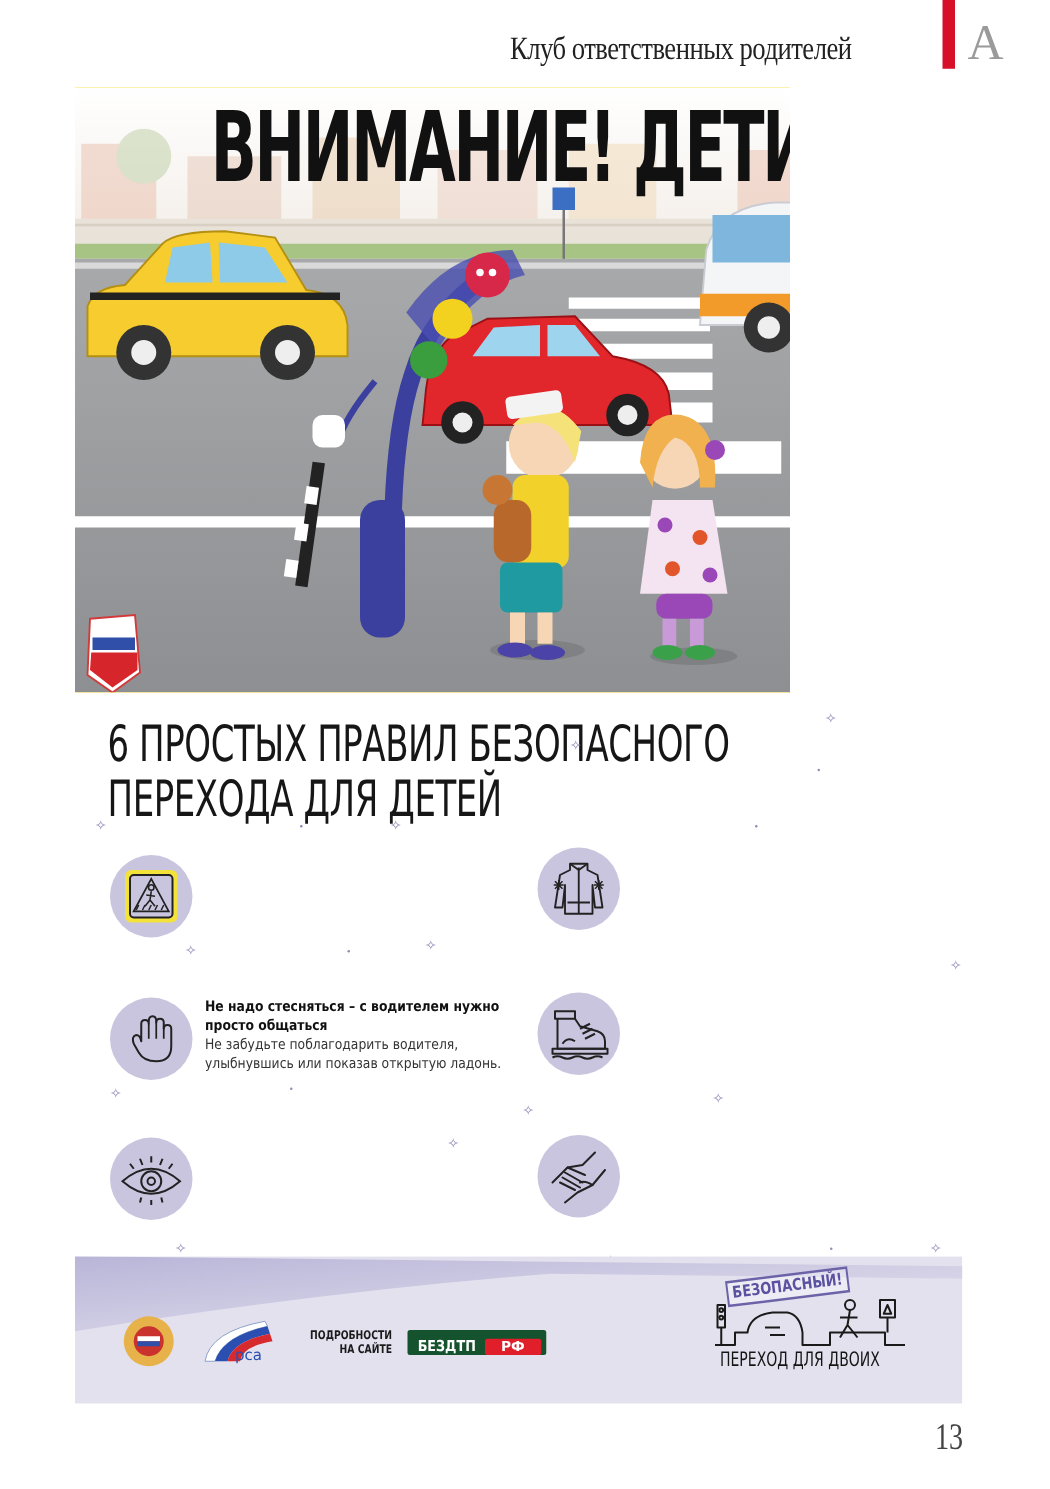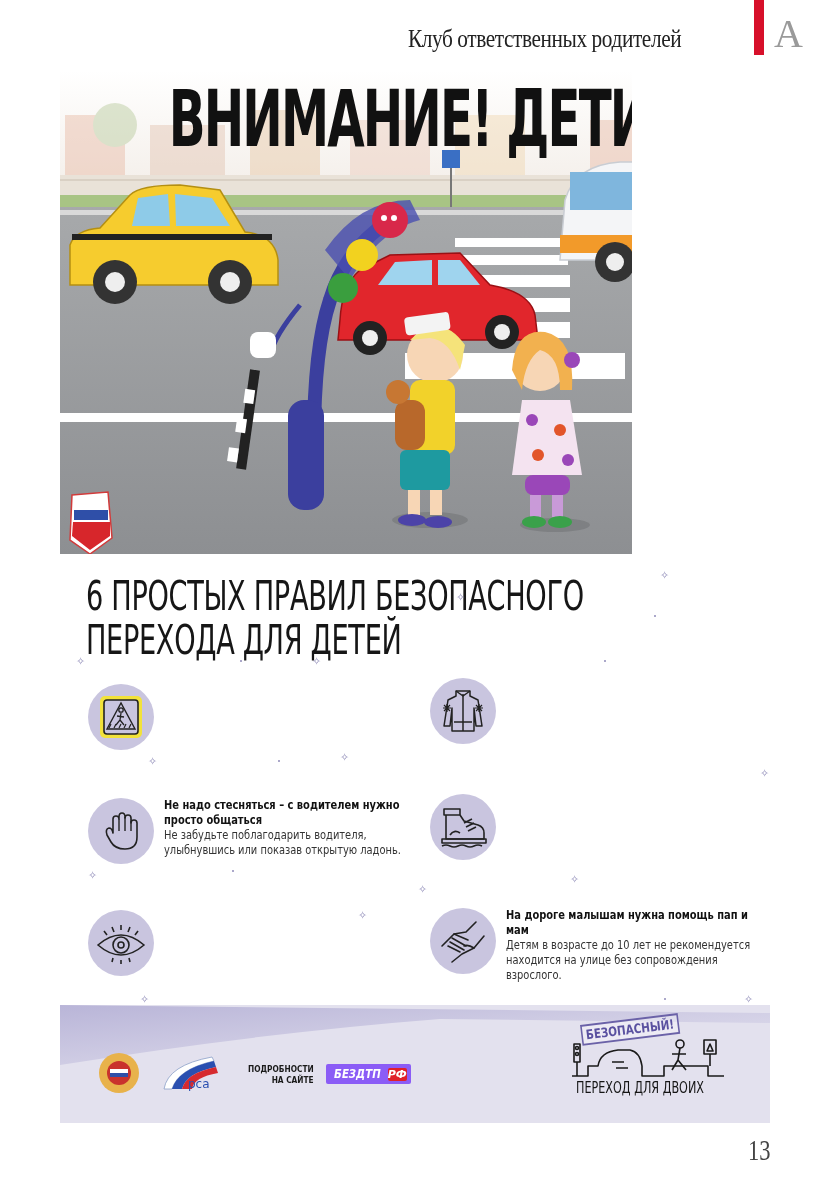"На дороге малышам нужна помощь" div.text { html: <div> <div>На дороге малышам нужна помощь пап и мам</div> <div>Детям в возрасте до 10 лет не рекомендуется находится на улице без сопровождения взрослого.</div> </div> -> none }
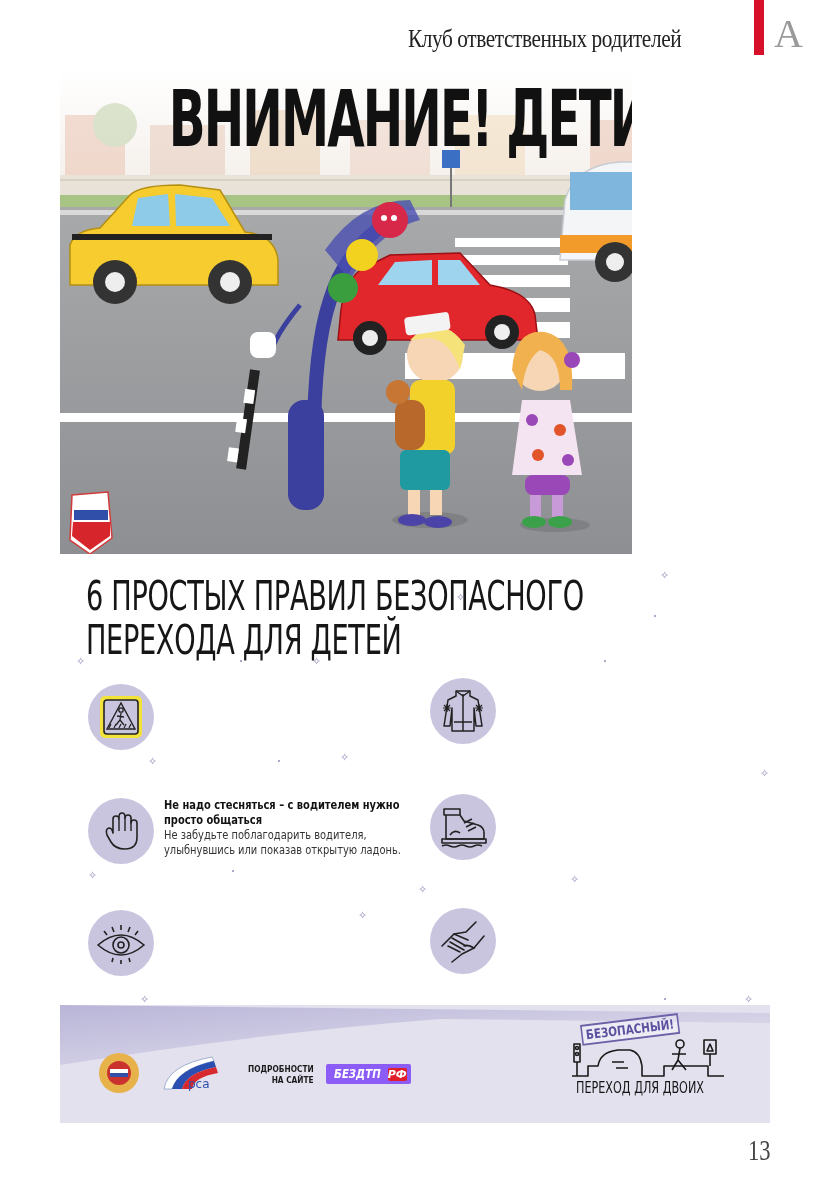"БЕЗДТП" .bezdtp { align-items: center -> flex-end; background: #8b5cf6 -> #14532d; font-style: italic -> none }
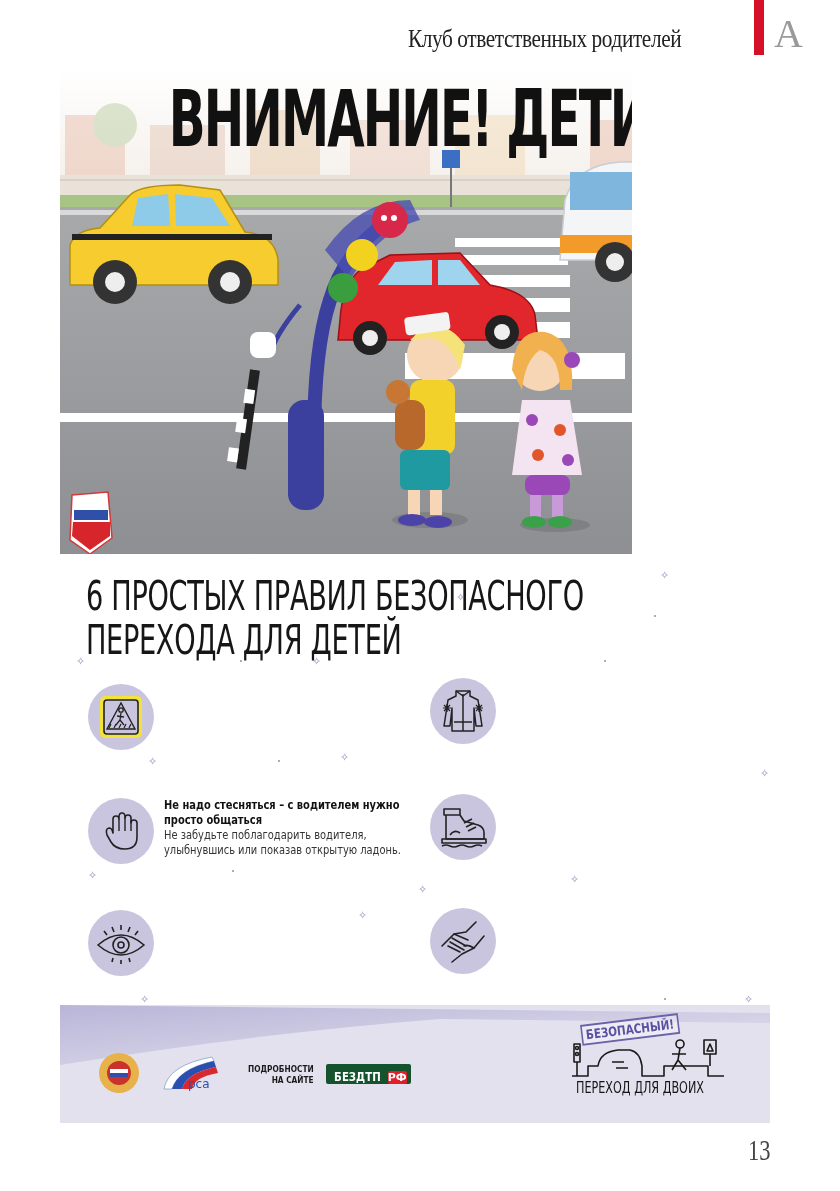"РФ" .bezdtp .t2 { padding: 0 0 -> 0 13px }
